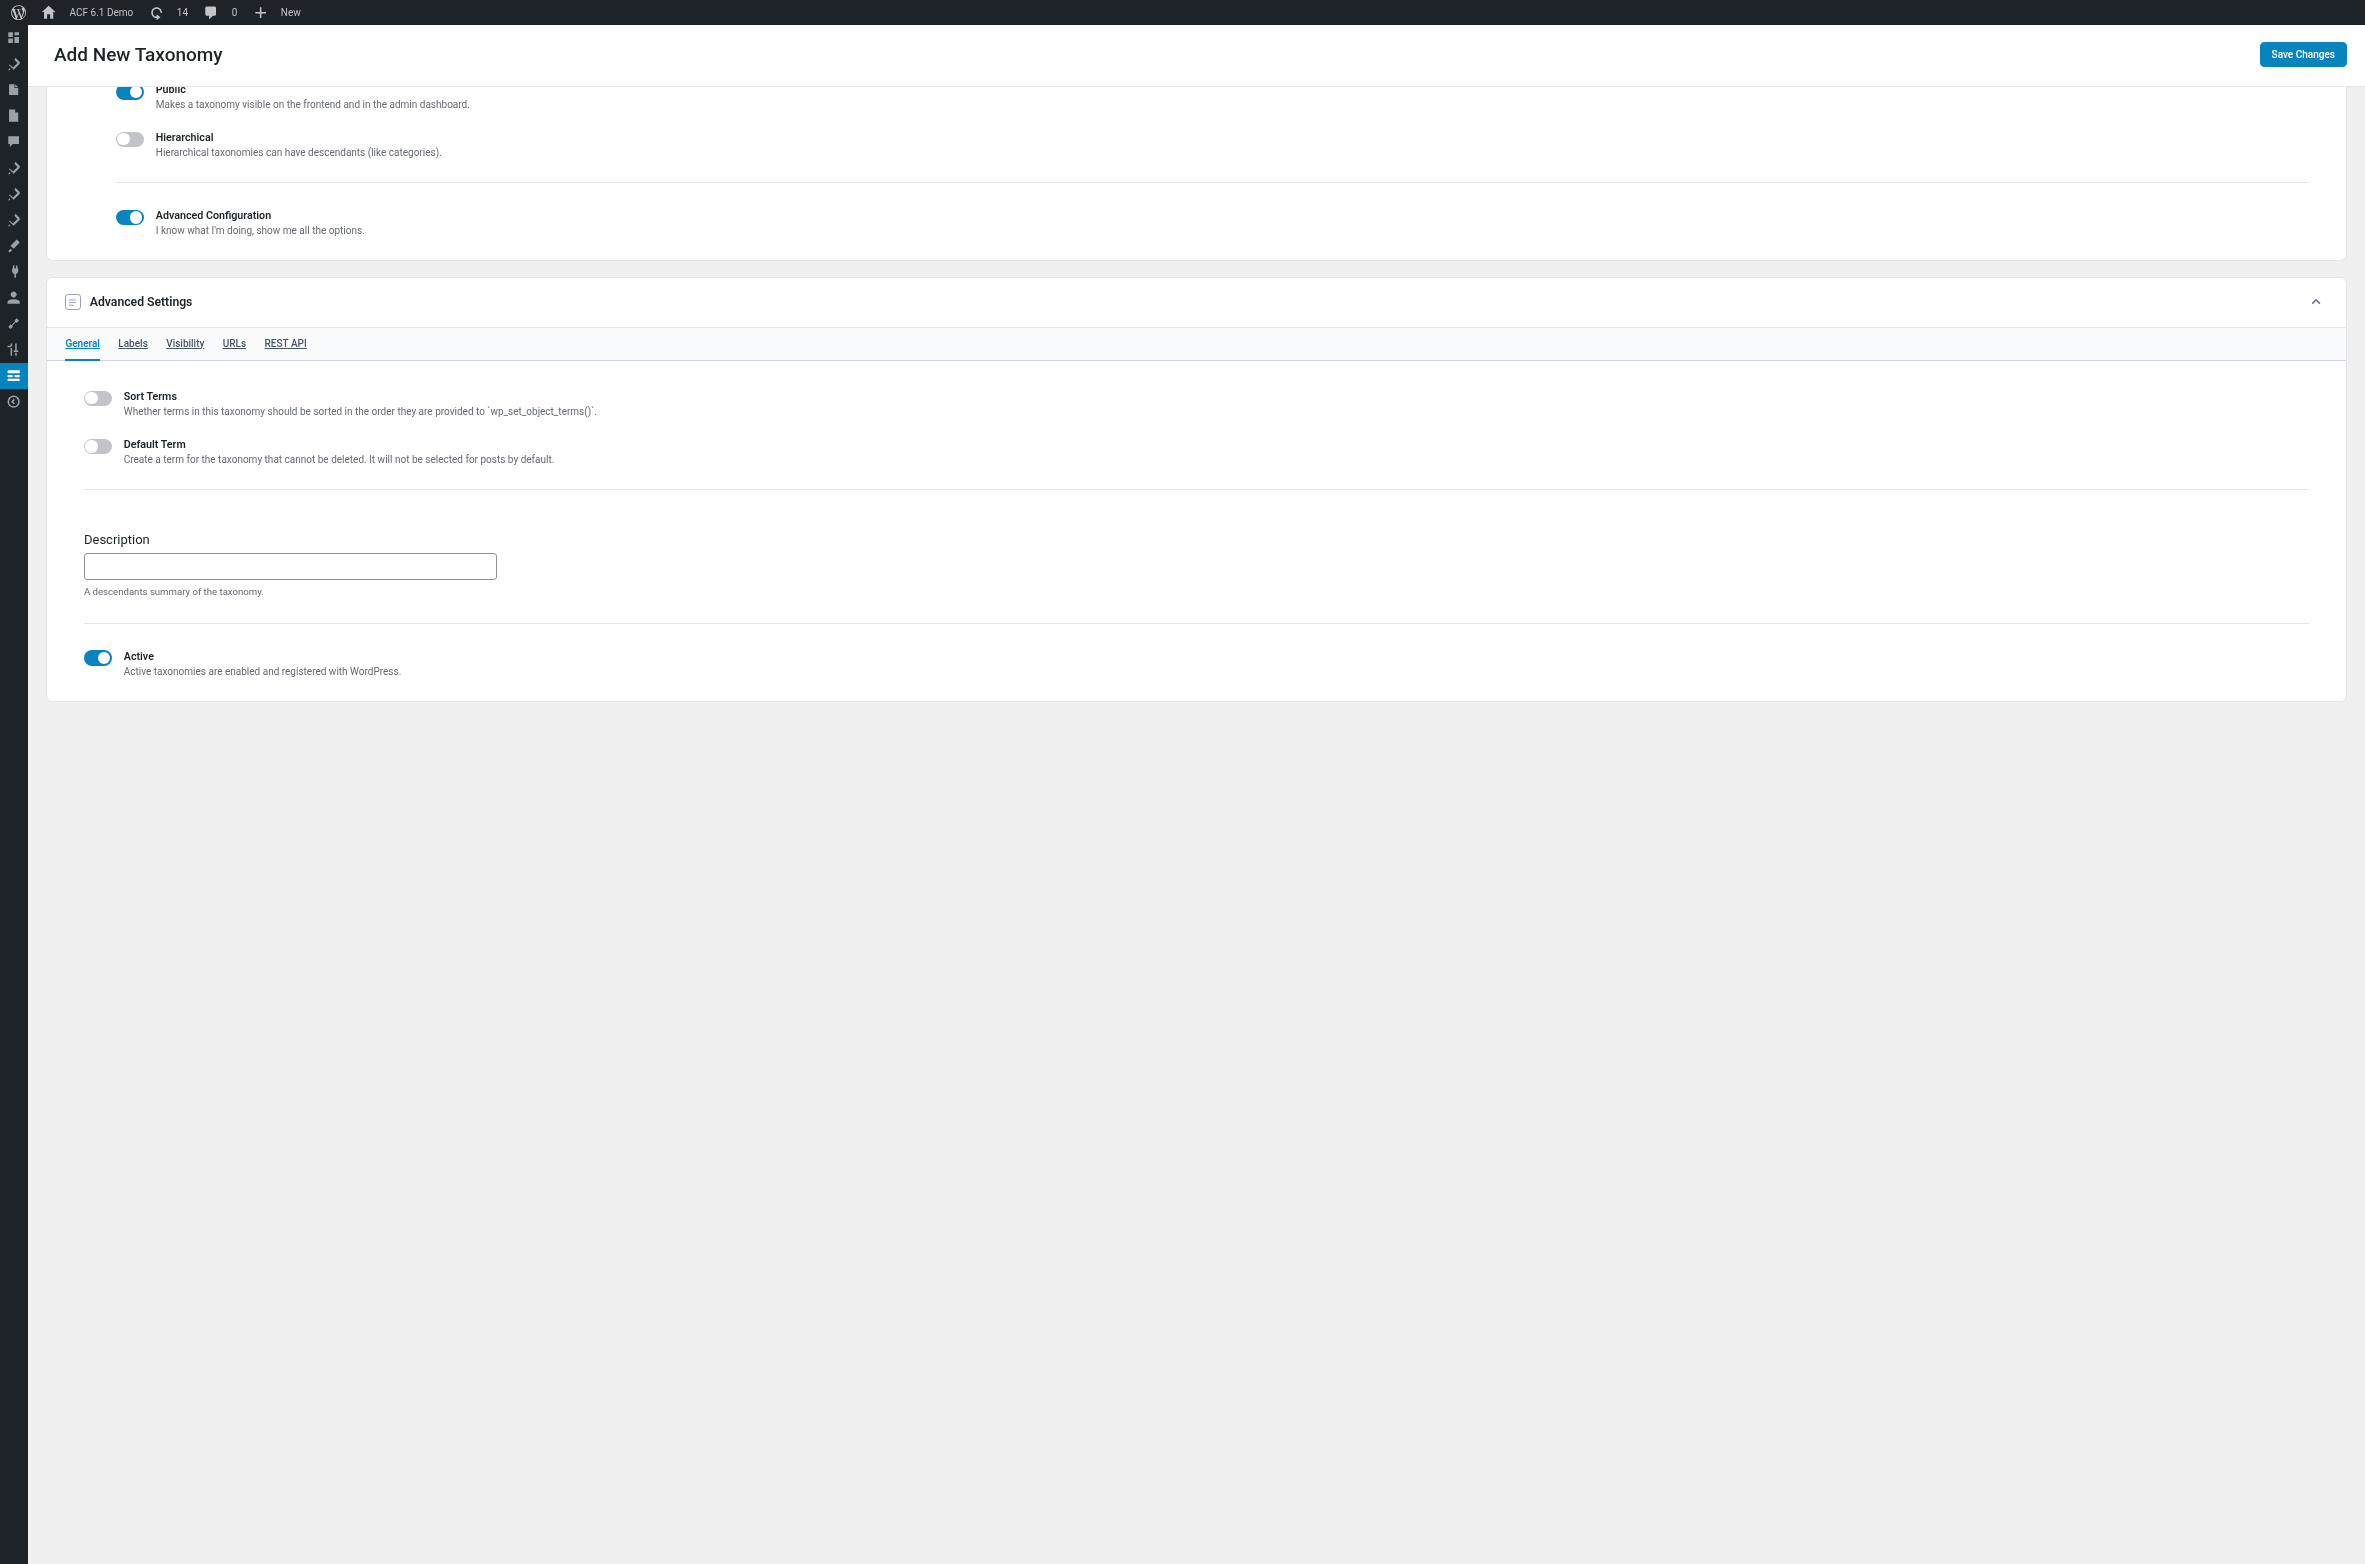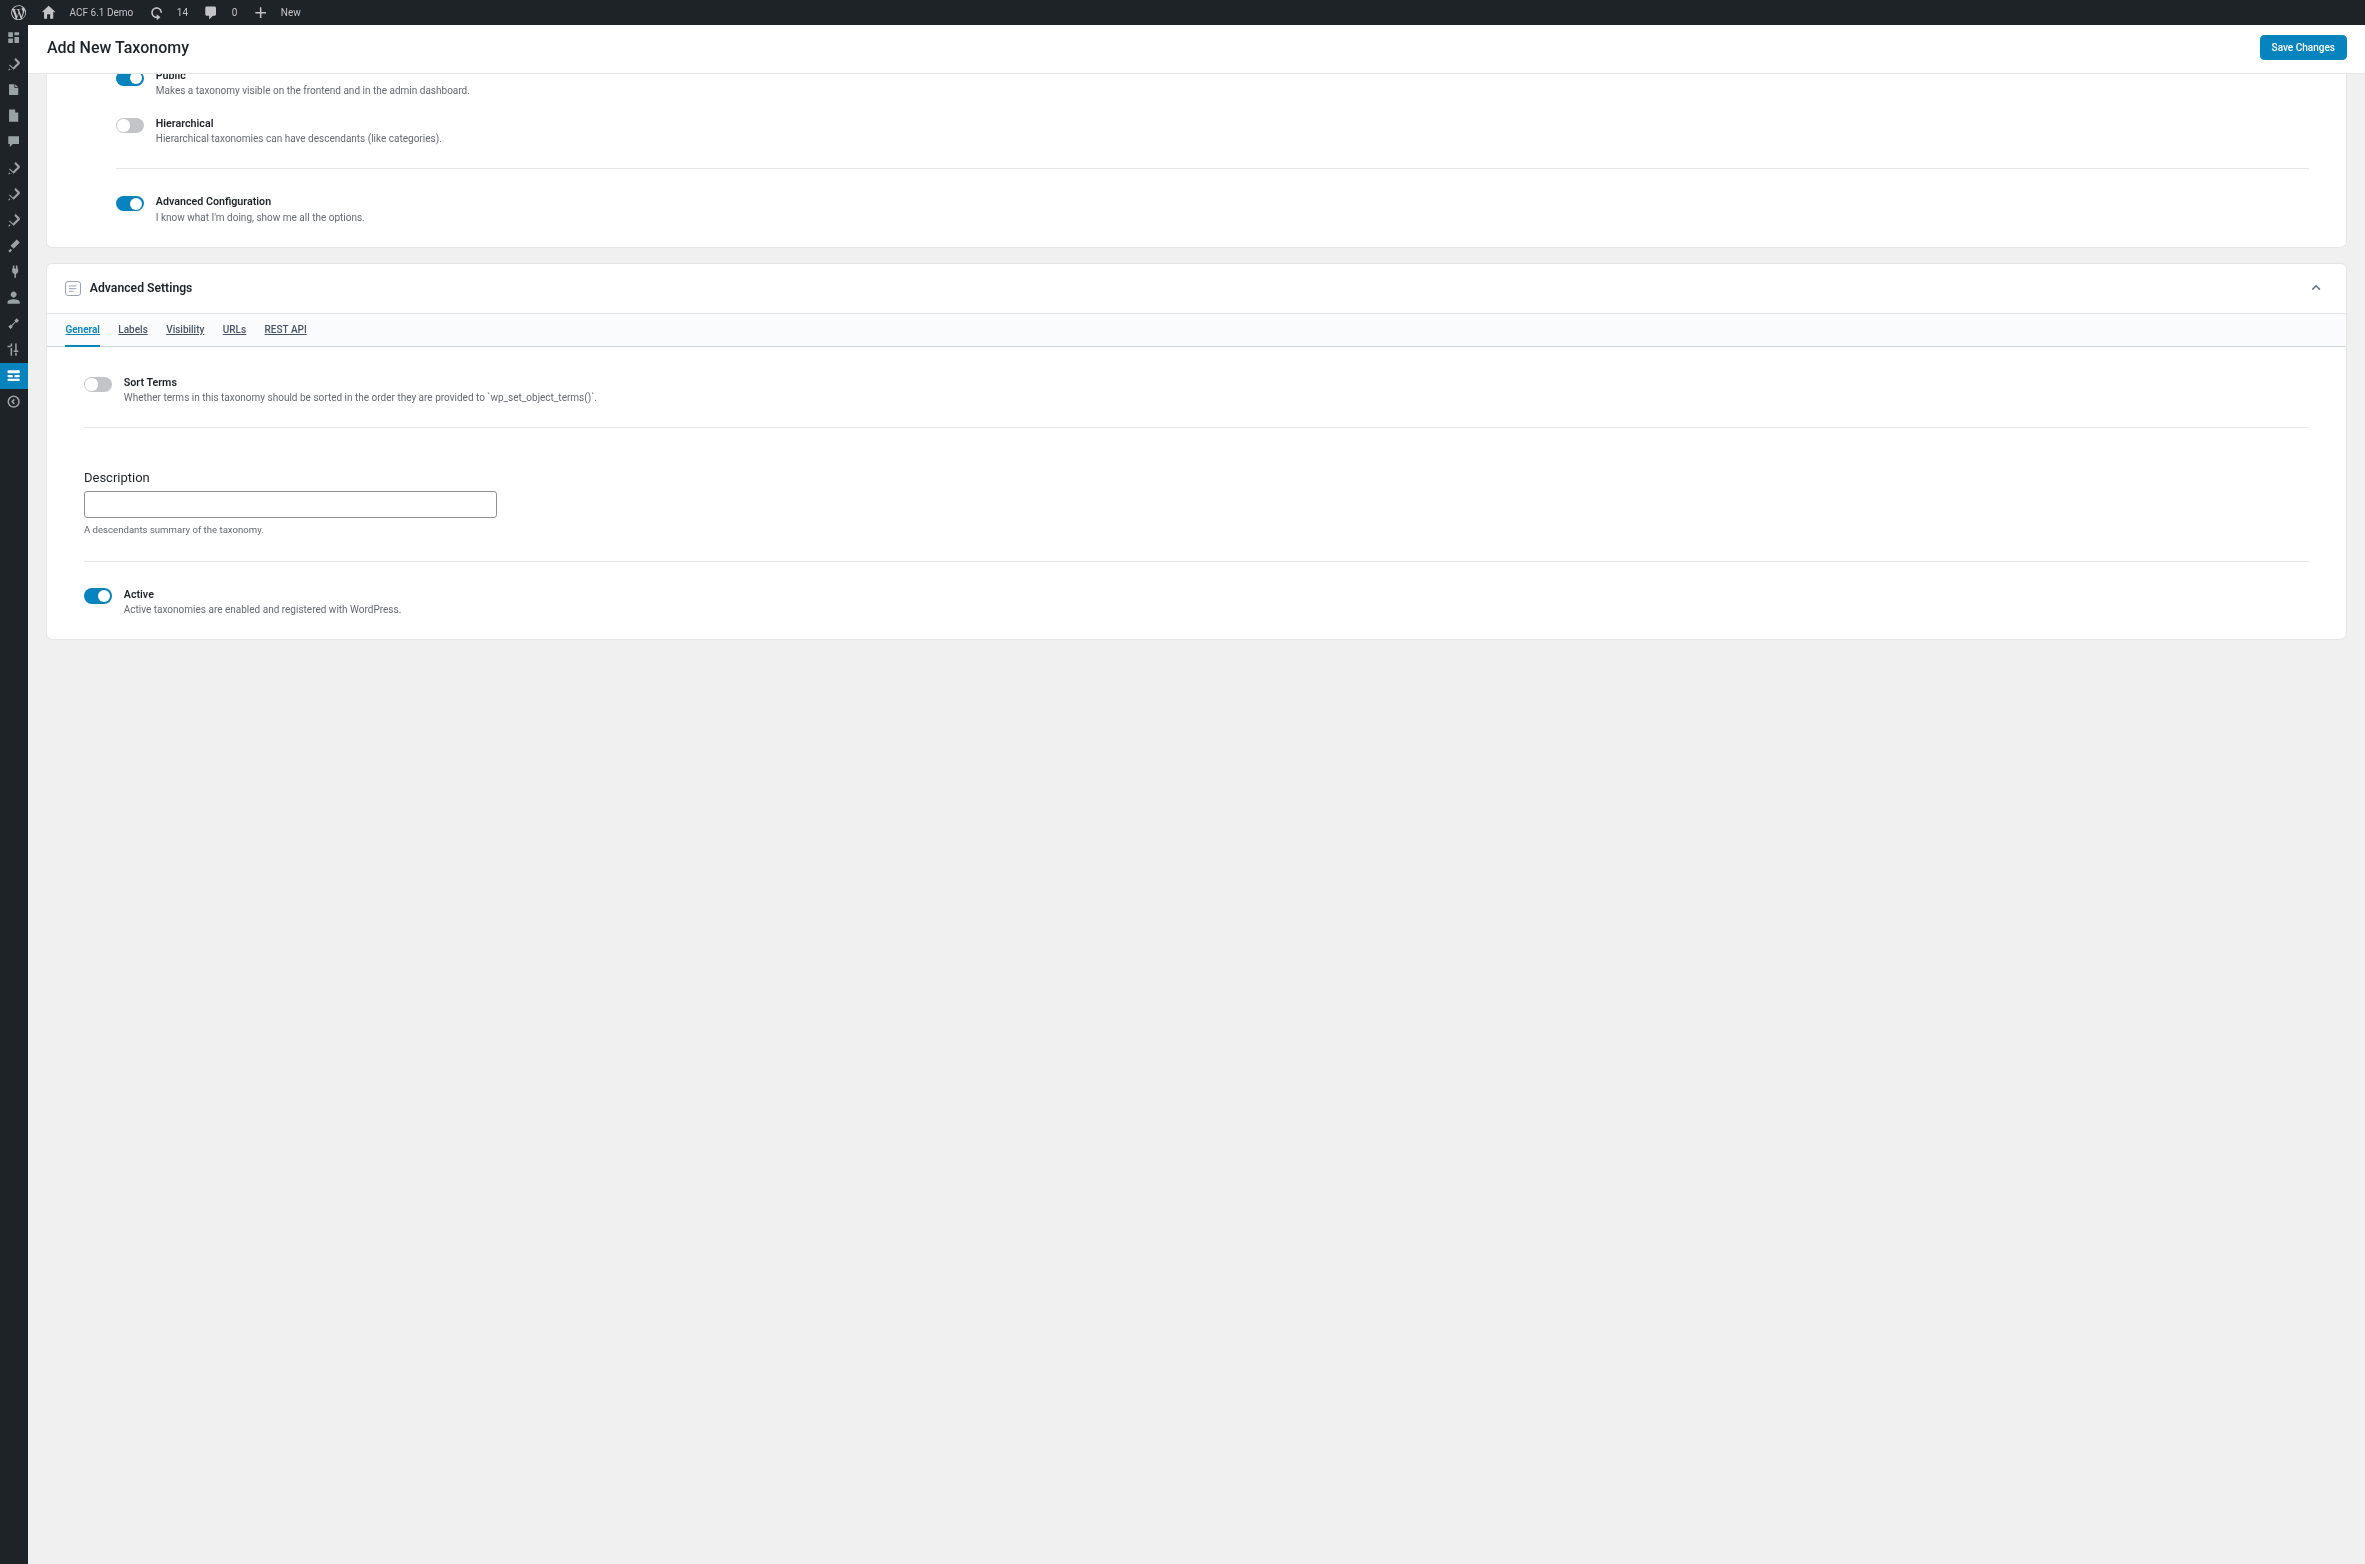"Add New Taxonomy" .page-header h1 { font-size: 16px -> 19px; margin: 1px -> 8px }
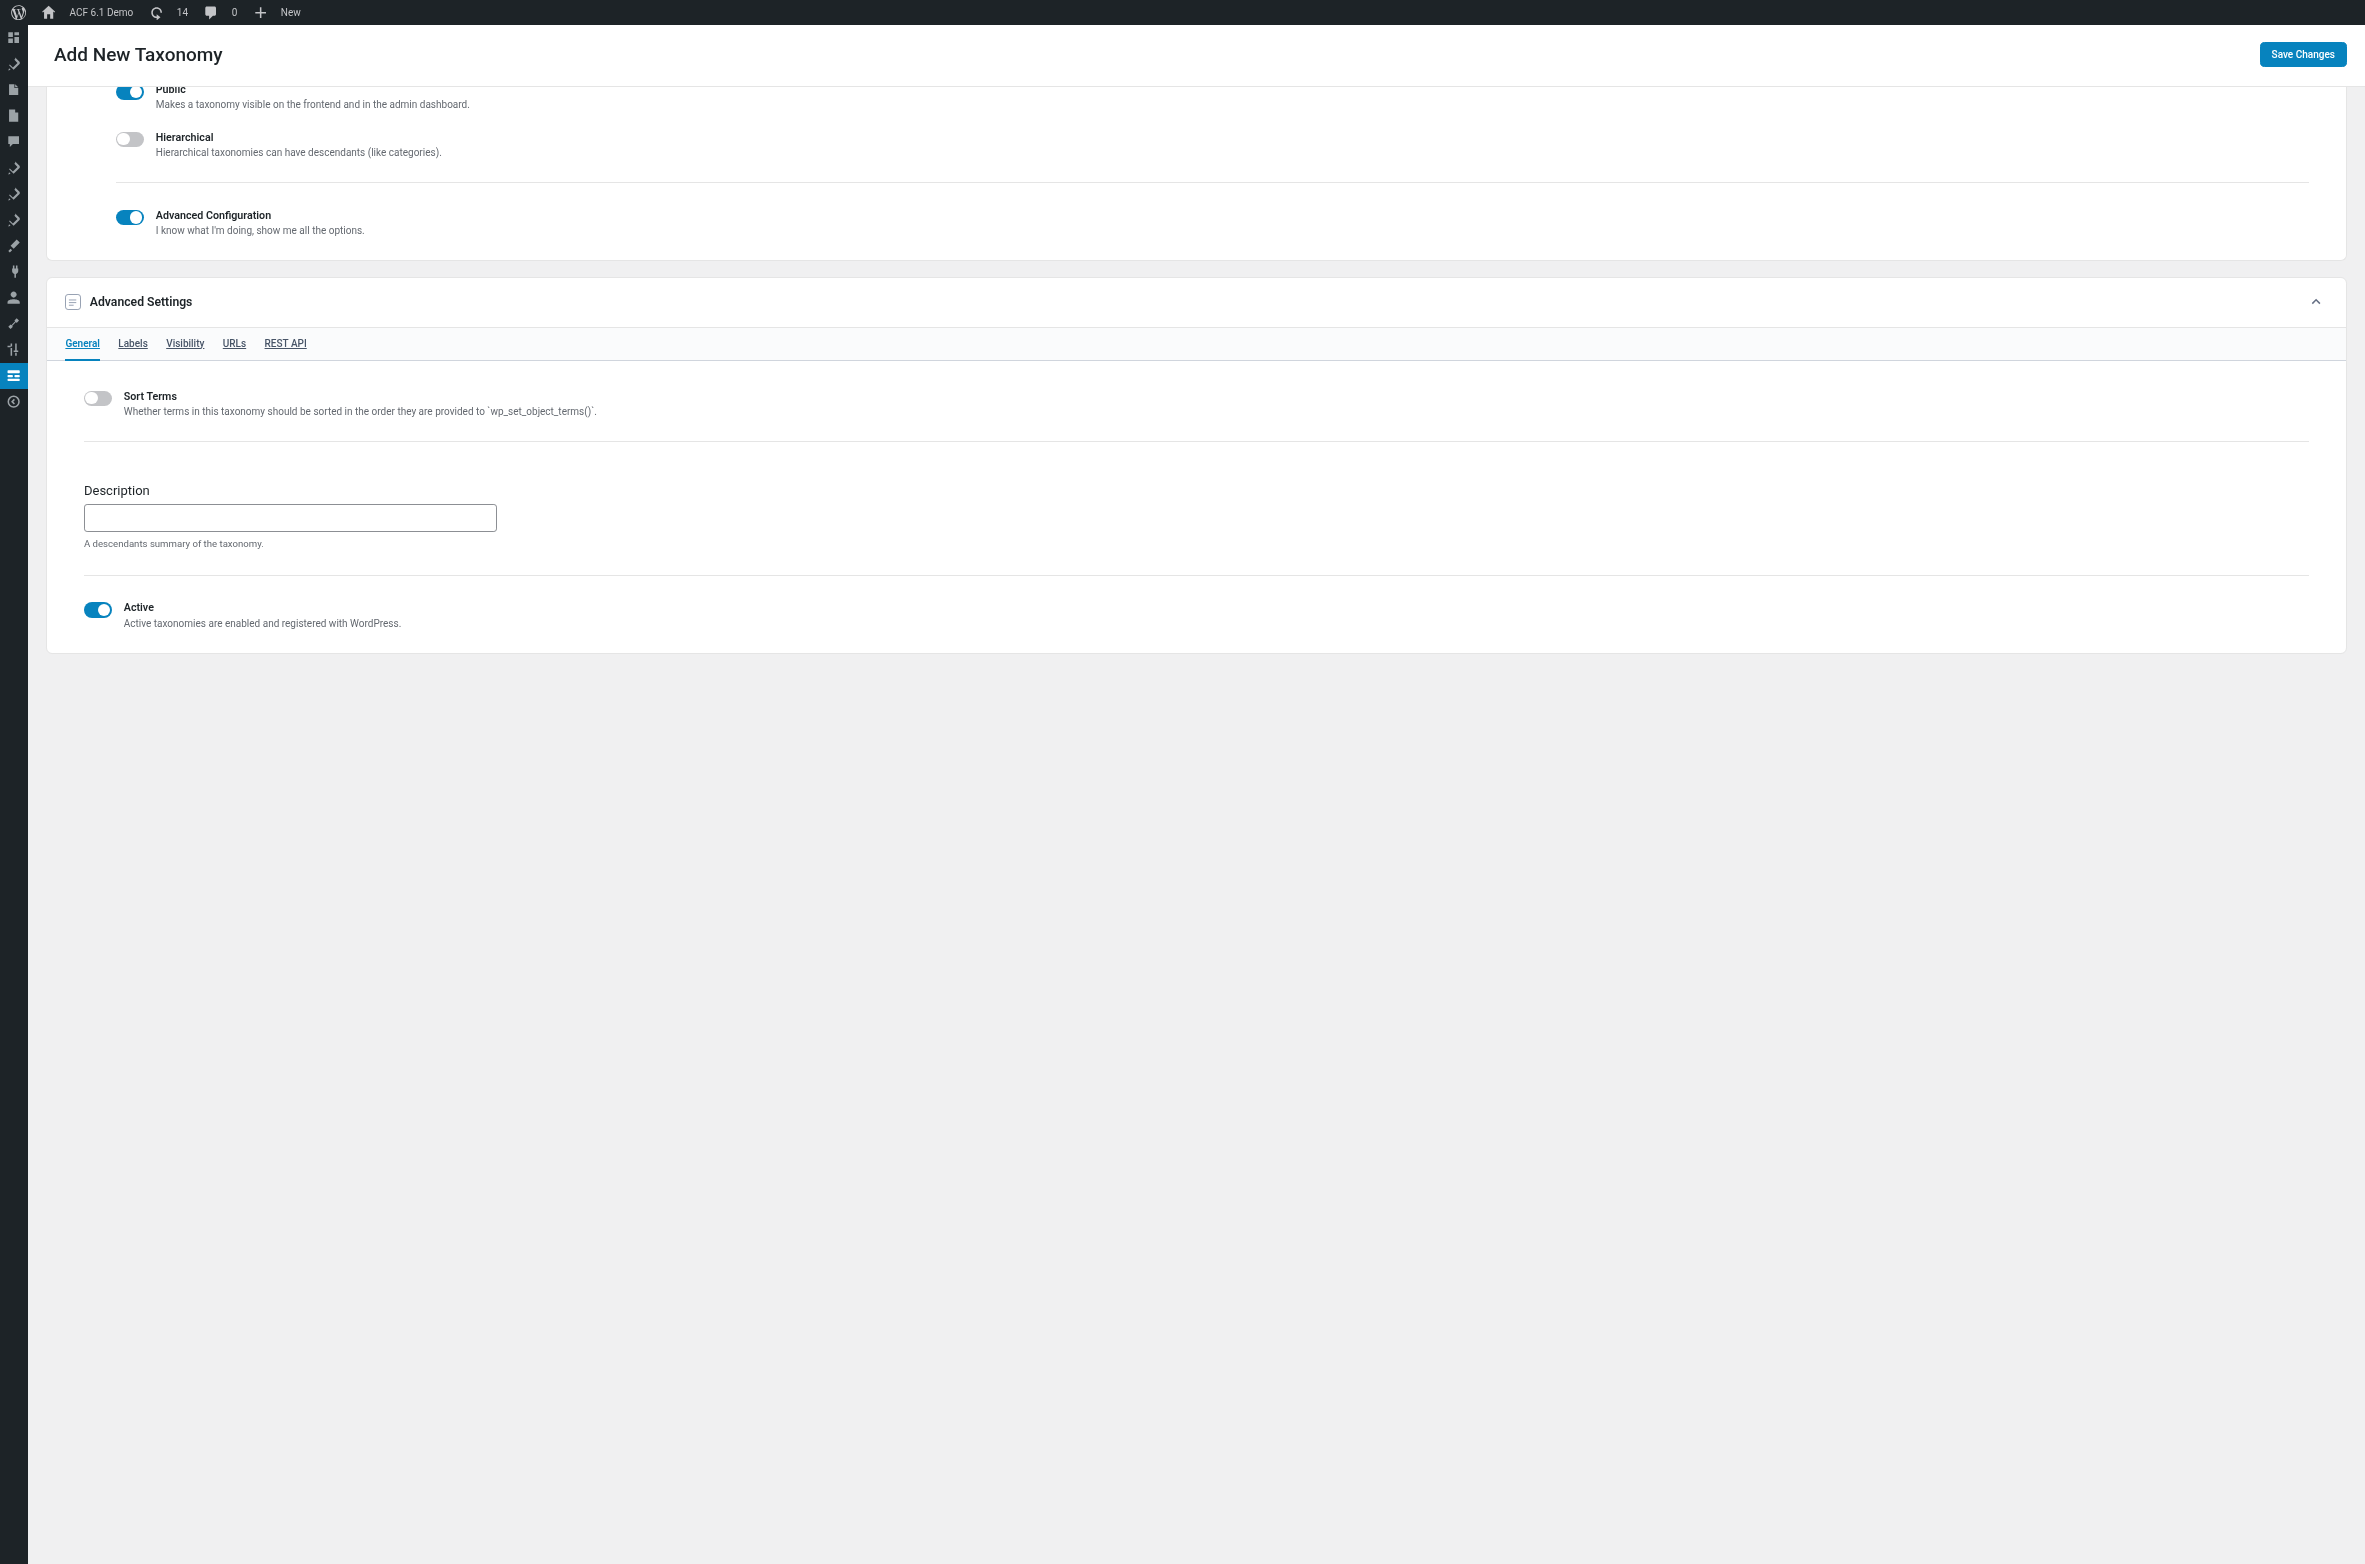"Default Term" div.toggle-row { html: none -> <div> <div></div> <div> <strong>Default Term</strong> <p>Create a term for the taxonomy that cannot be deleted. It will not be selected for posts by default.</p> </div> </div> }
